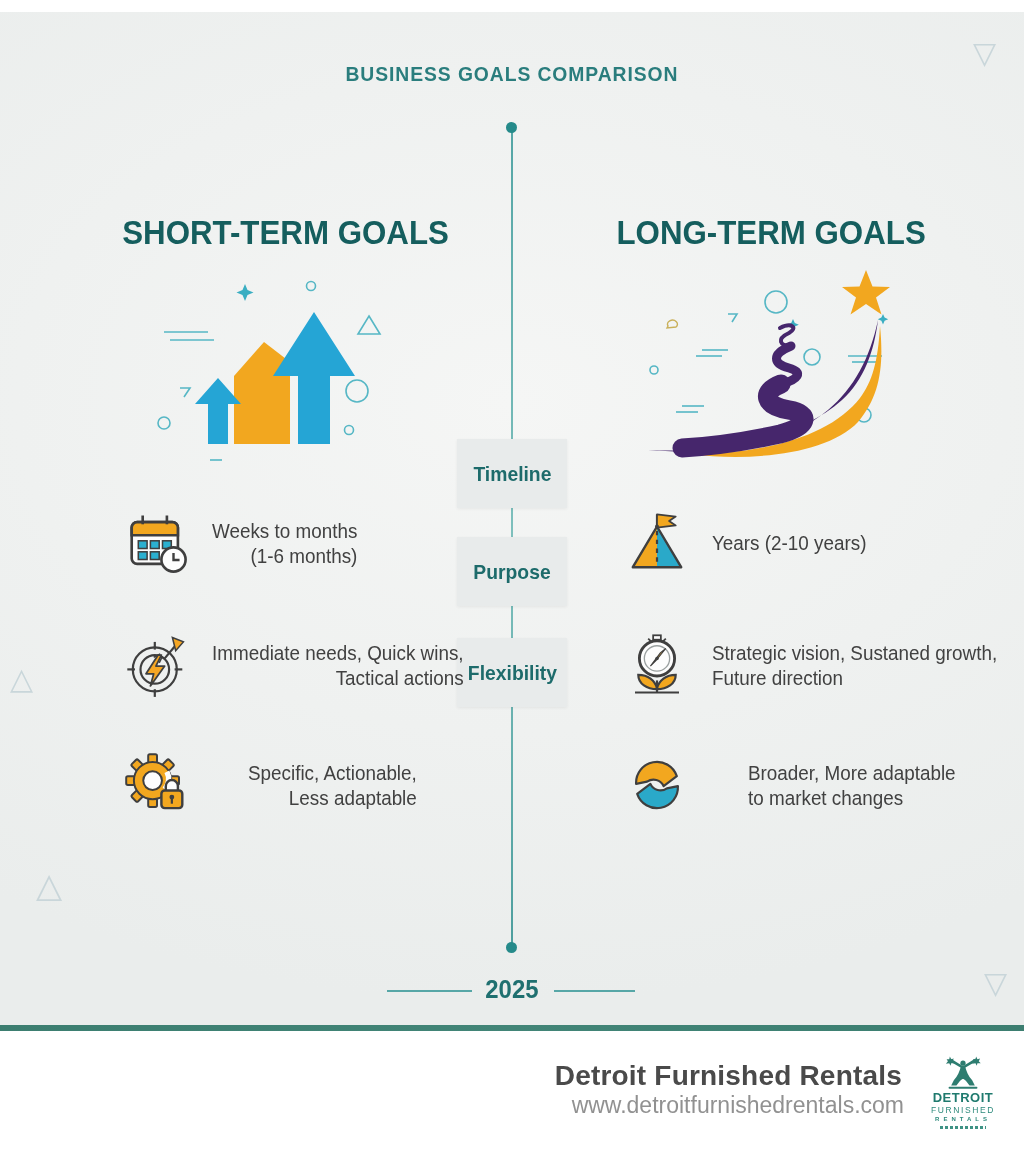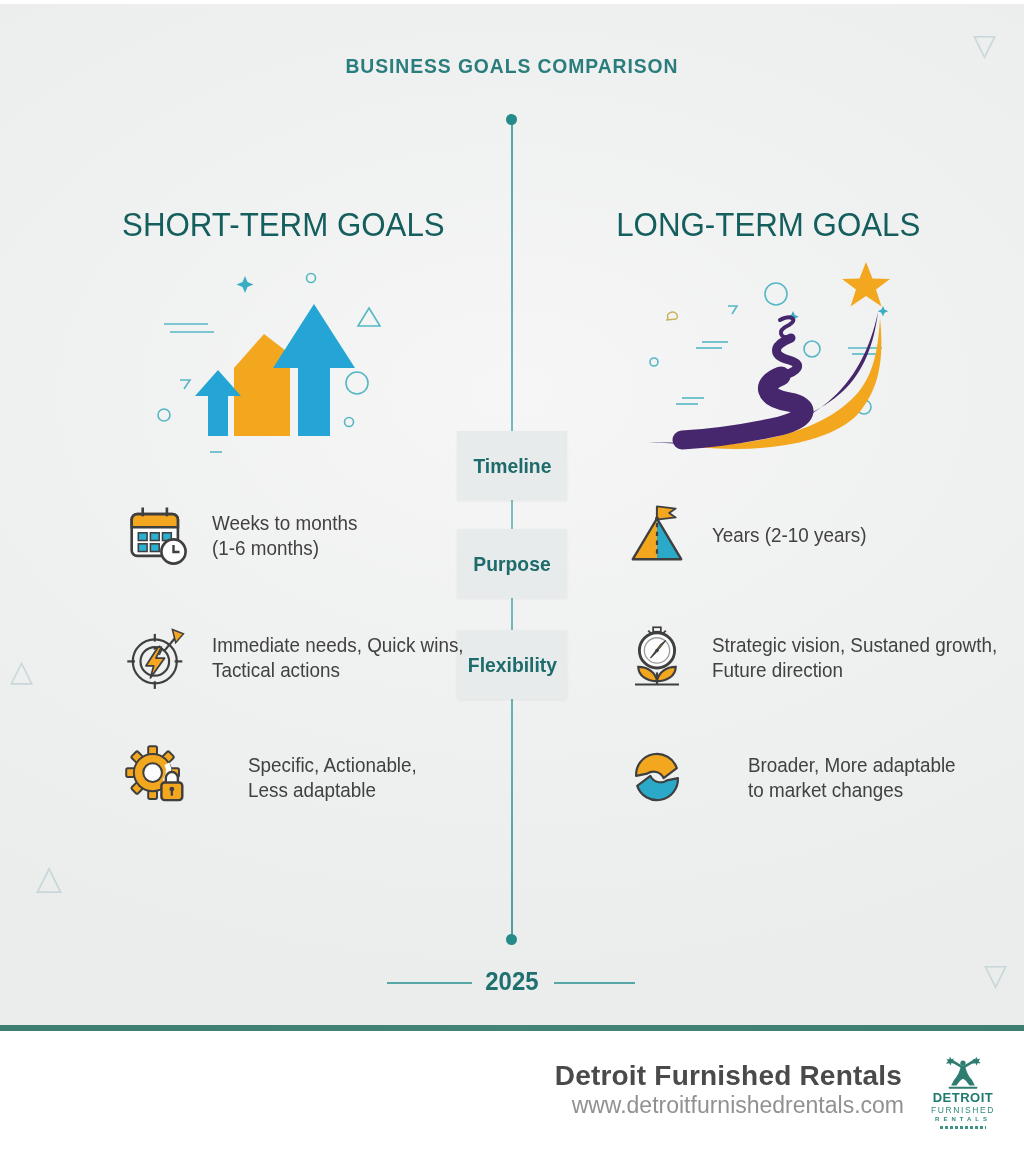"BUSINESS GOALS COMPARISON" .main { top: 4px -> 12px }
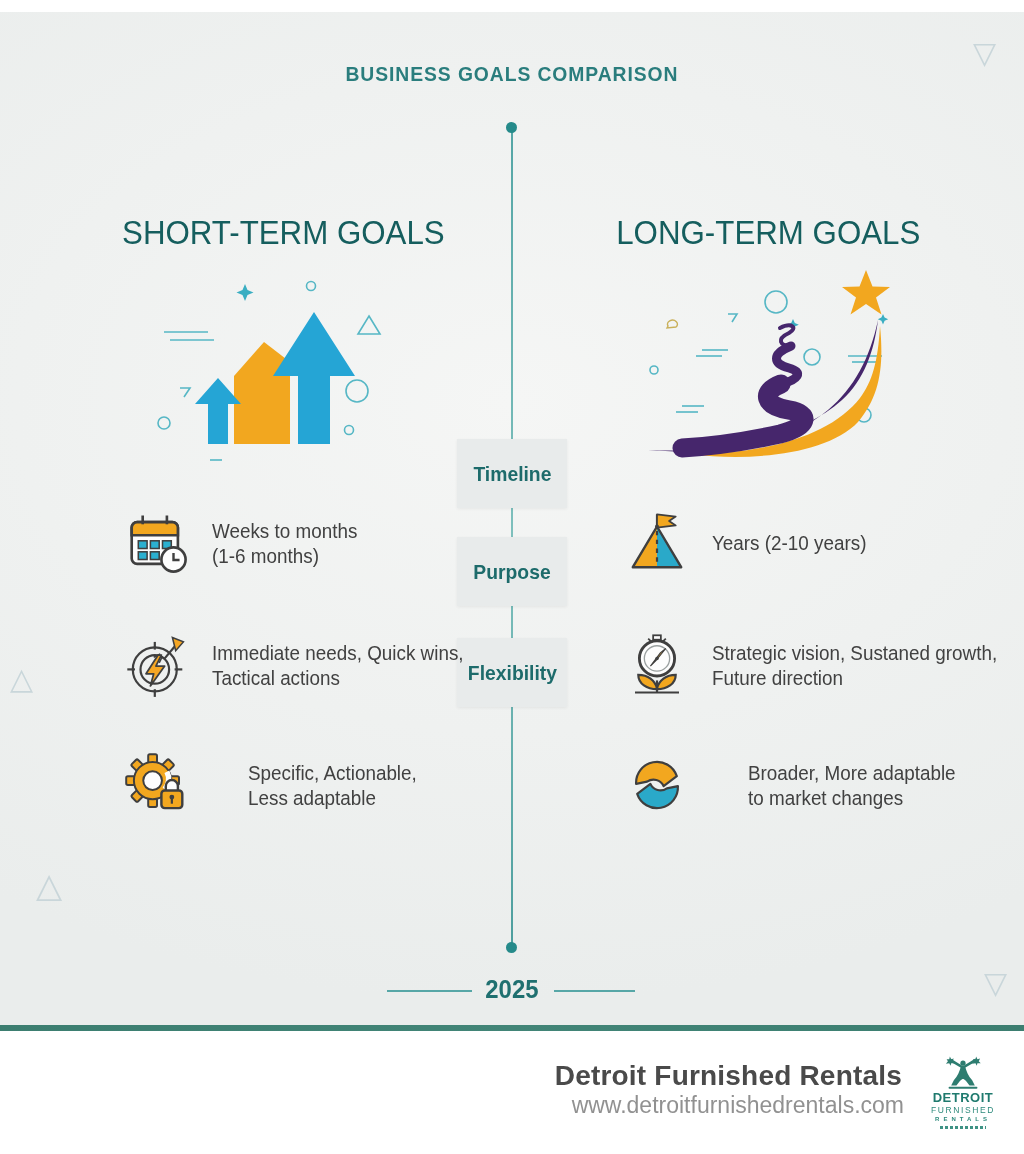"SHORT-TERM GOALS" .col-heading { font-weight: 400 -> 700 }
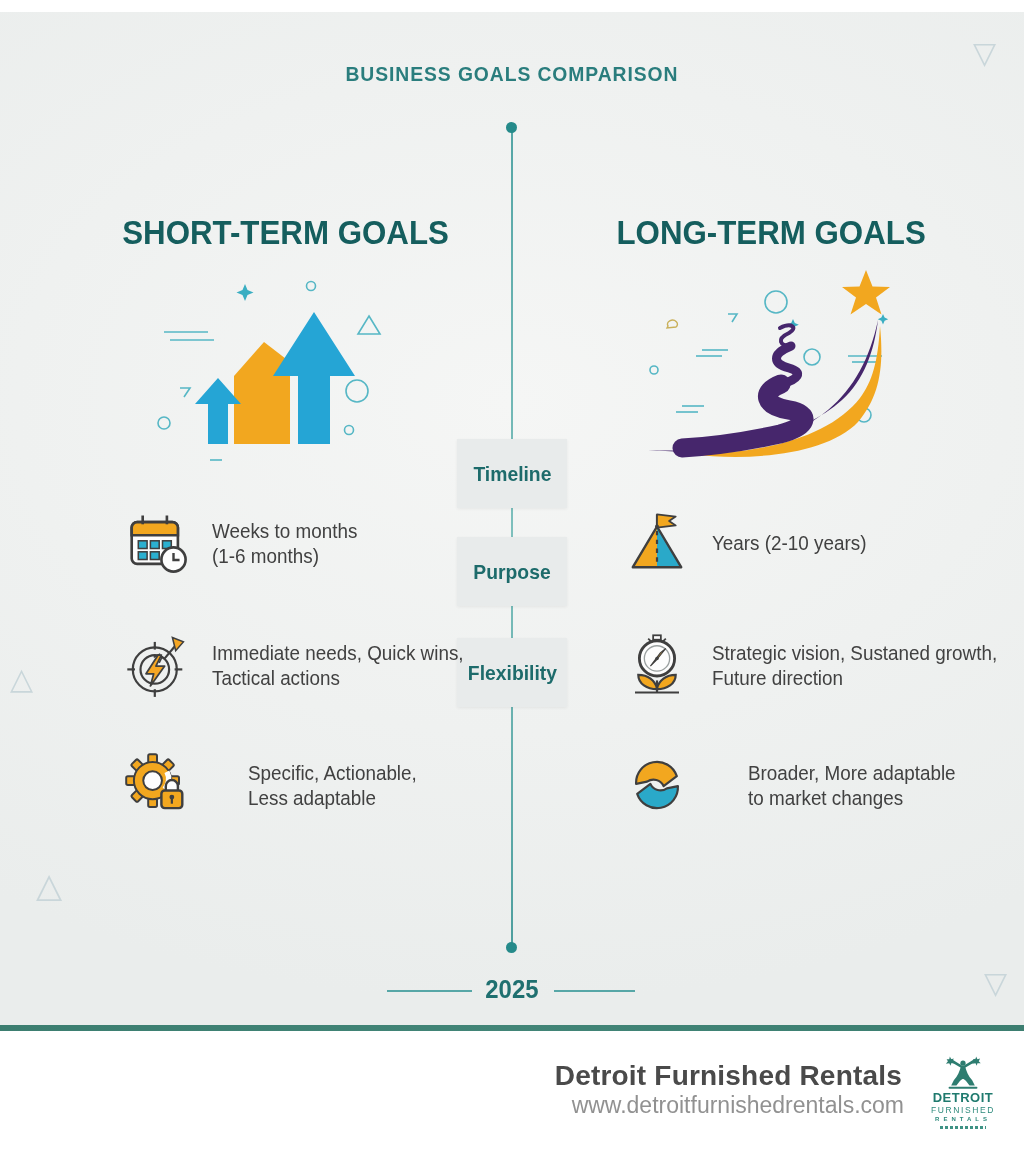"Weeks to months" .rows-left .row { text-align: none -> right }
